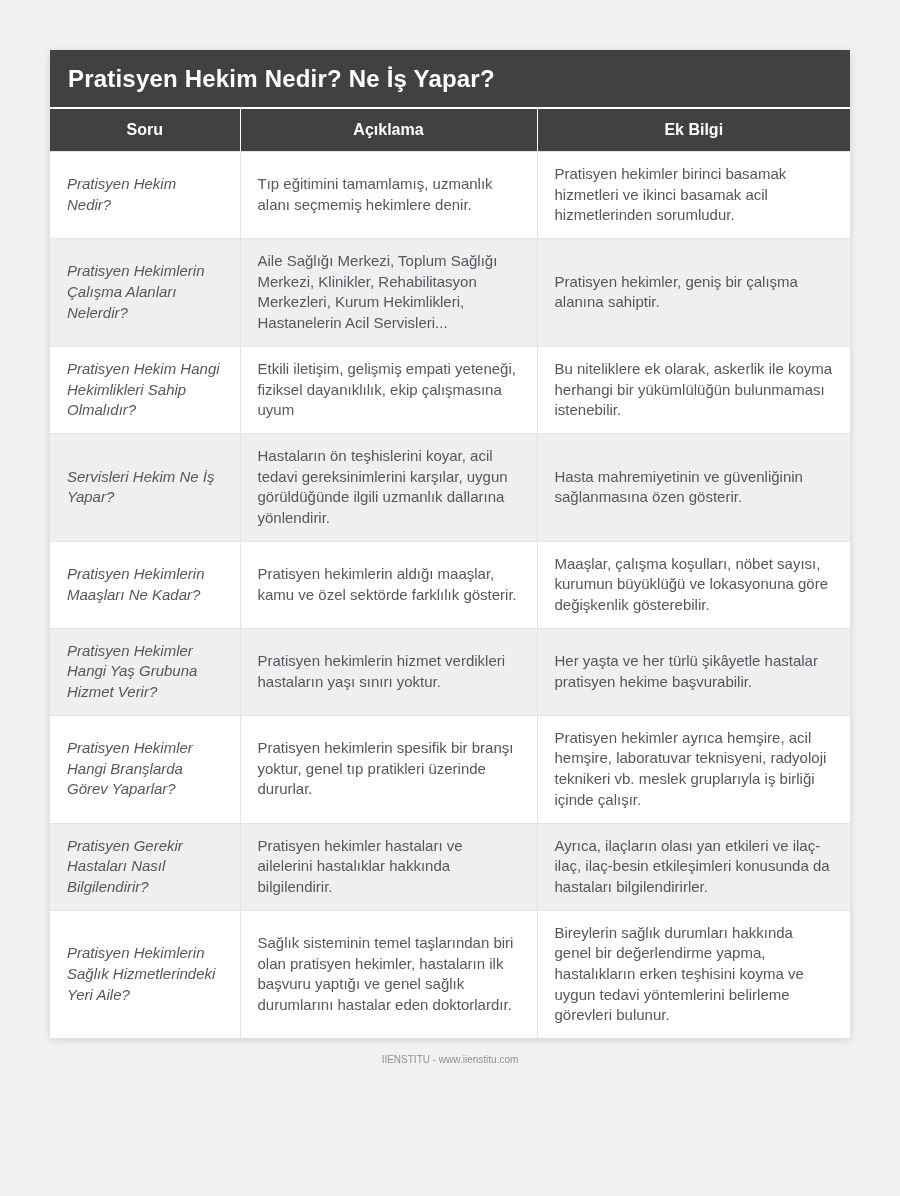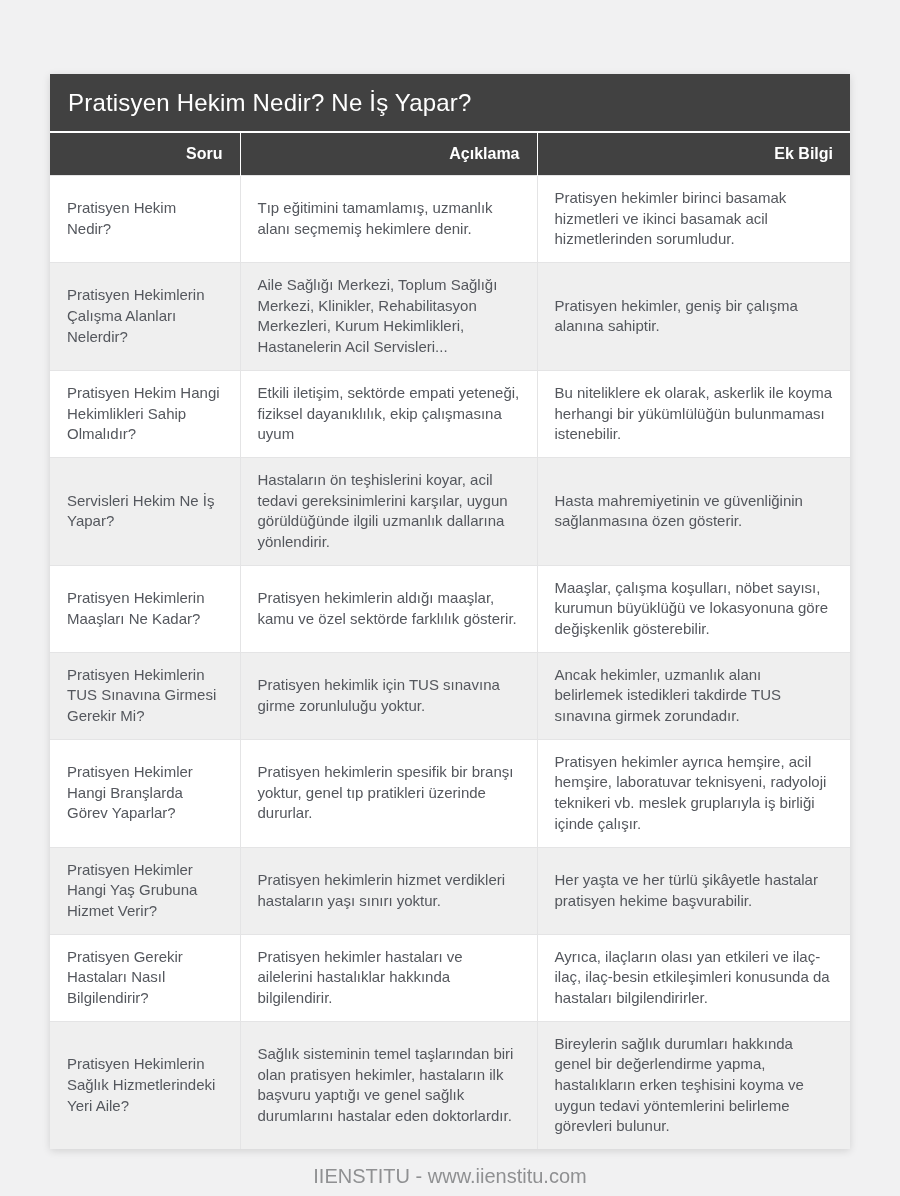"Pratisyen Hekim Nedir? Ne İş" .card-title { font-weight: normal -> bold; margin-top: 24px -> none }
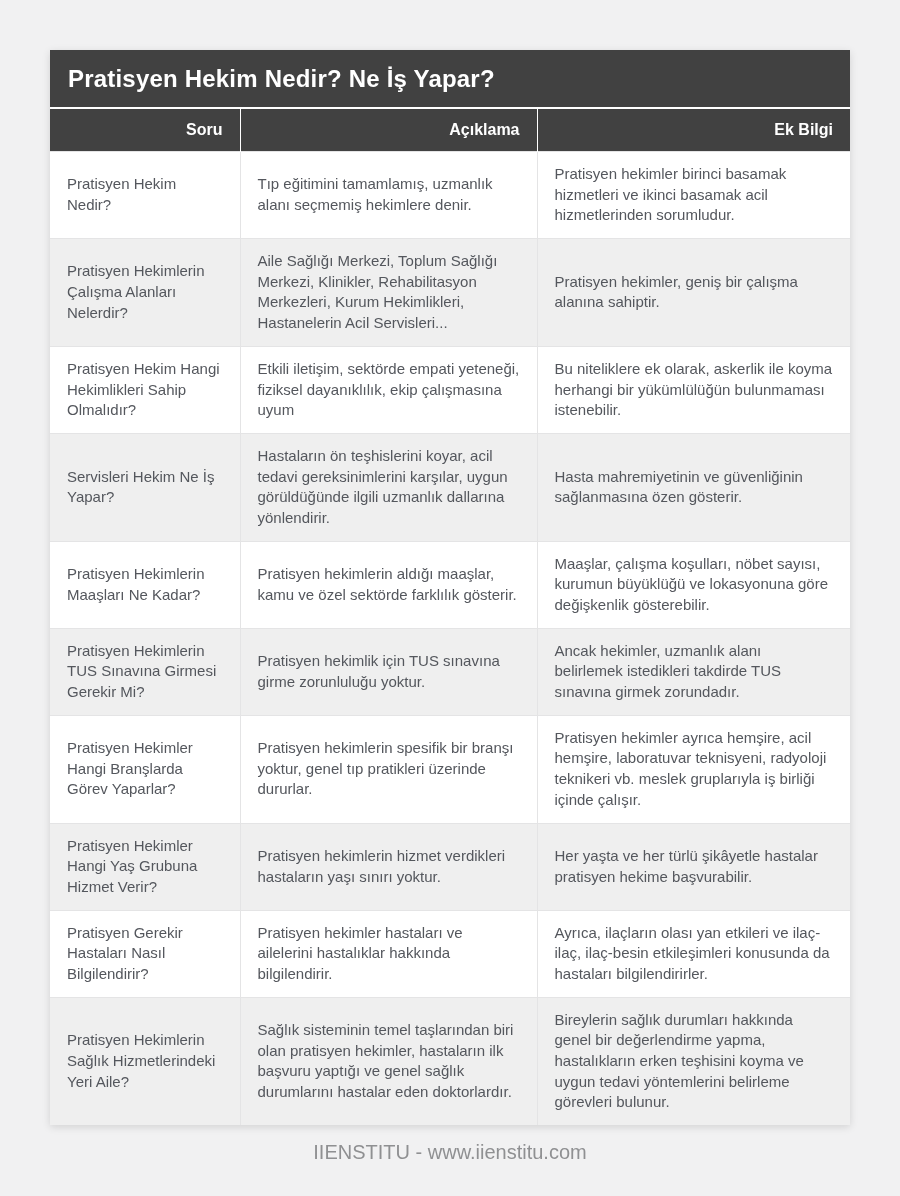"Soru" table.faq th { padding: 12px 17px -> 12px 1px; text-align: right -> center }
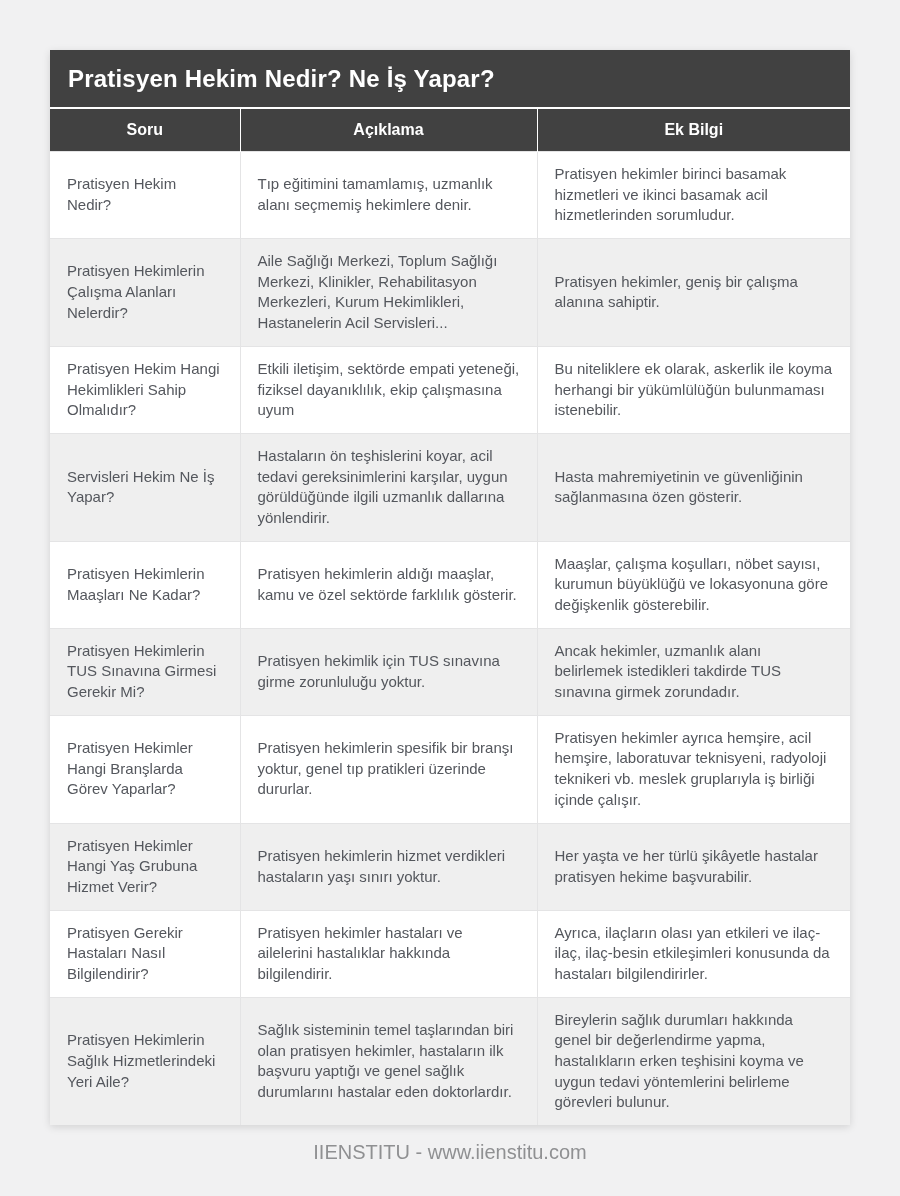"Pratisyen Hekim Nedir?" table.faq td:first-child { font-style: none -> italic }
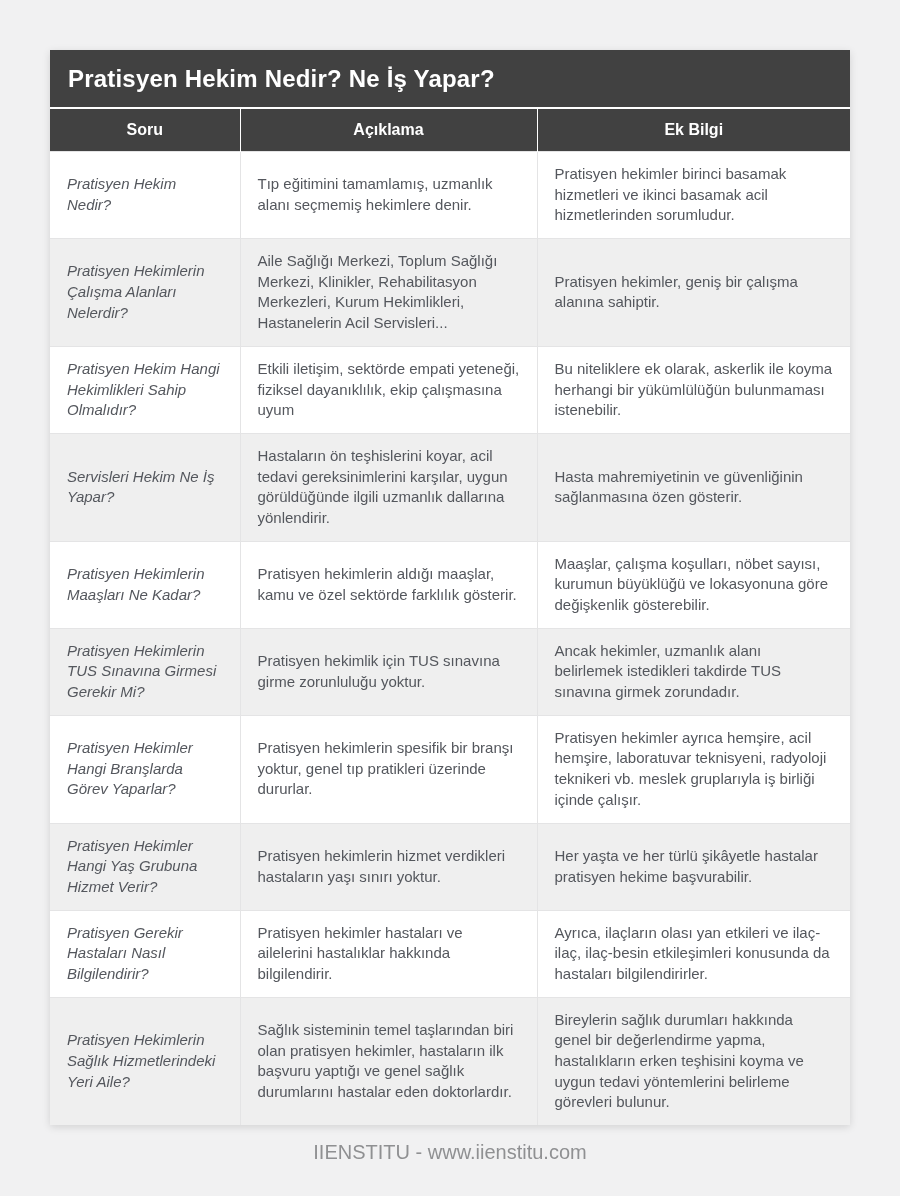"Etkili iletişim, sektörde empati" td { text: sektörde -> gelişmiş }
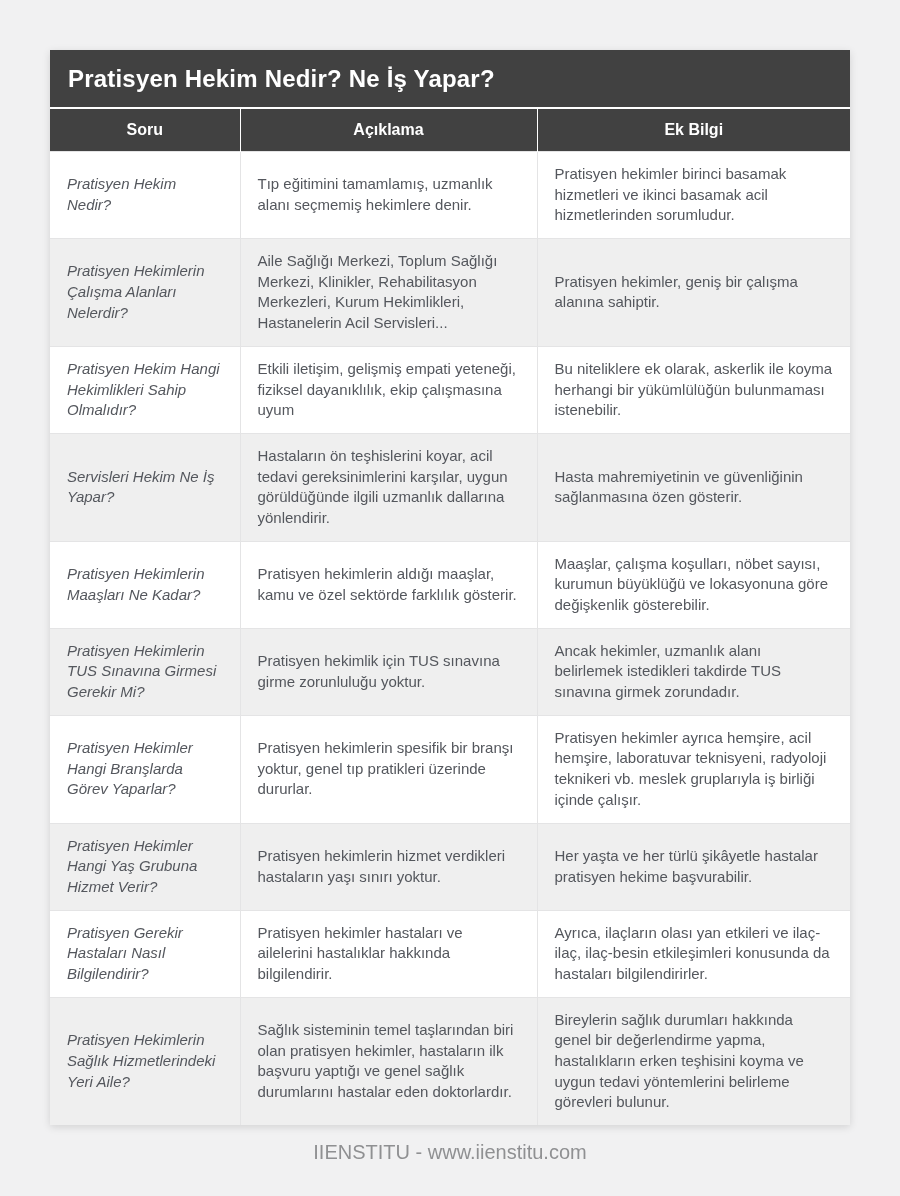"Pratisyen Hekimlerin TUS Sınavına" tr { html: <tr> <td>Pratisyen Hekimlerin TUS Sınavına Girmesi Gerekir Mi?</td> <td>Pratisyen hekimlik için TUS sınavına girme zorunluluğu yoktur.</td> <td>Ancak hekimler, uzmanlık alanı belirlemek istedikleri takdirde TUS sınavına girmek zorundadır.</td> </tr> -> none }
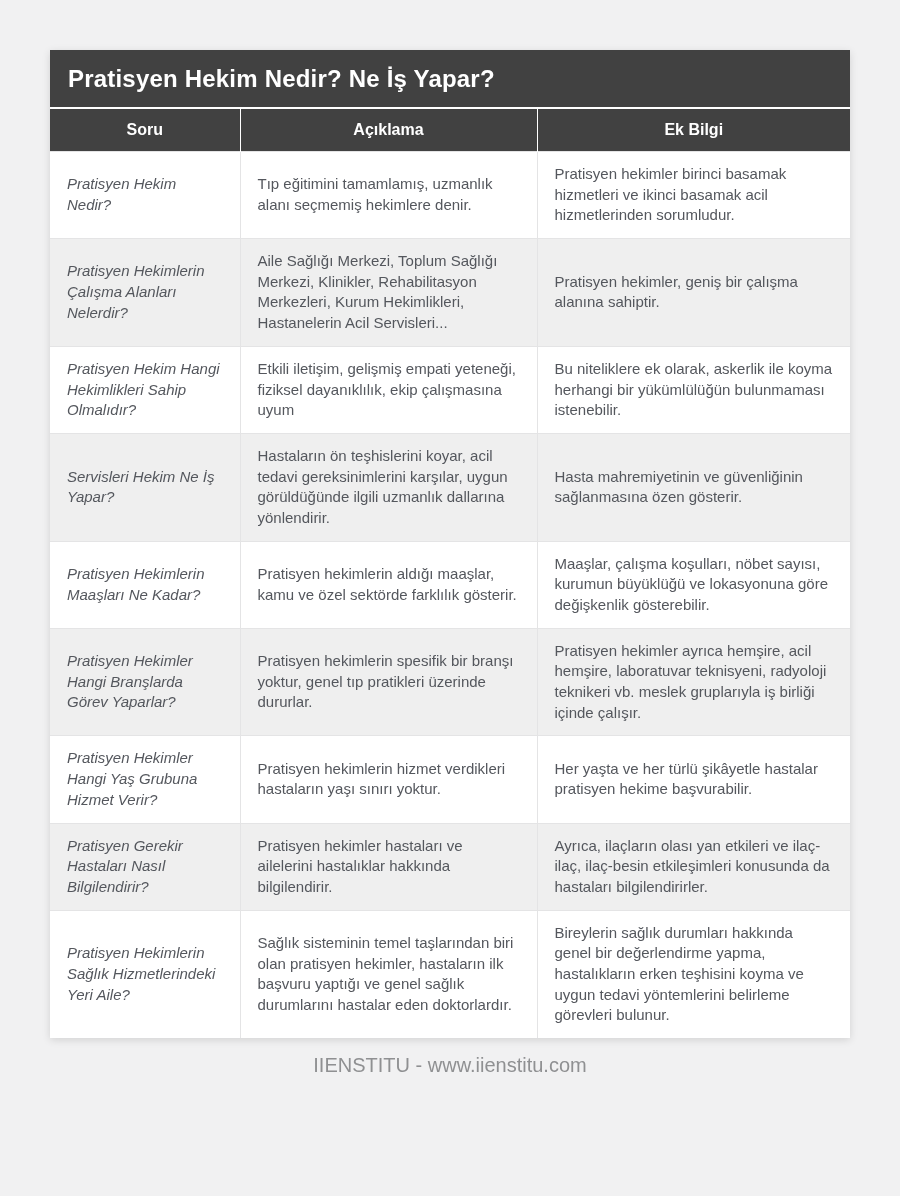"Pratisyen Hekimler Hangi Branşlarda" tr { order: before "Pratisyen Hekimler Hangi Yaş Grubuna" -> after "Pratisyen Hekimler Hangi Yaş Grubuna" }
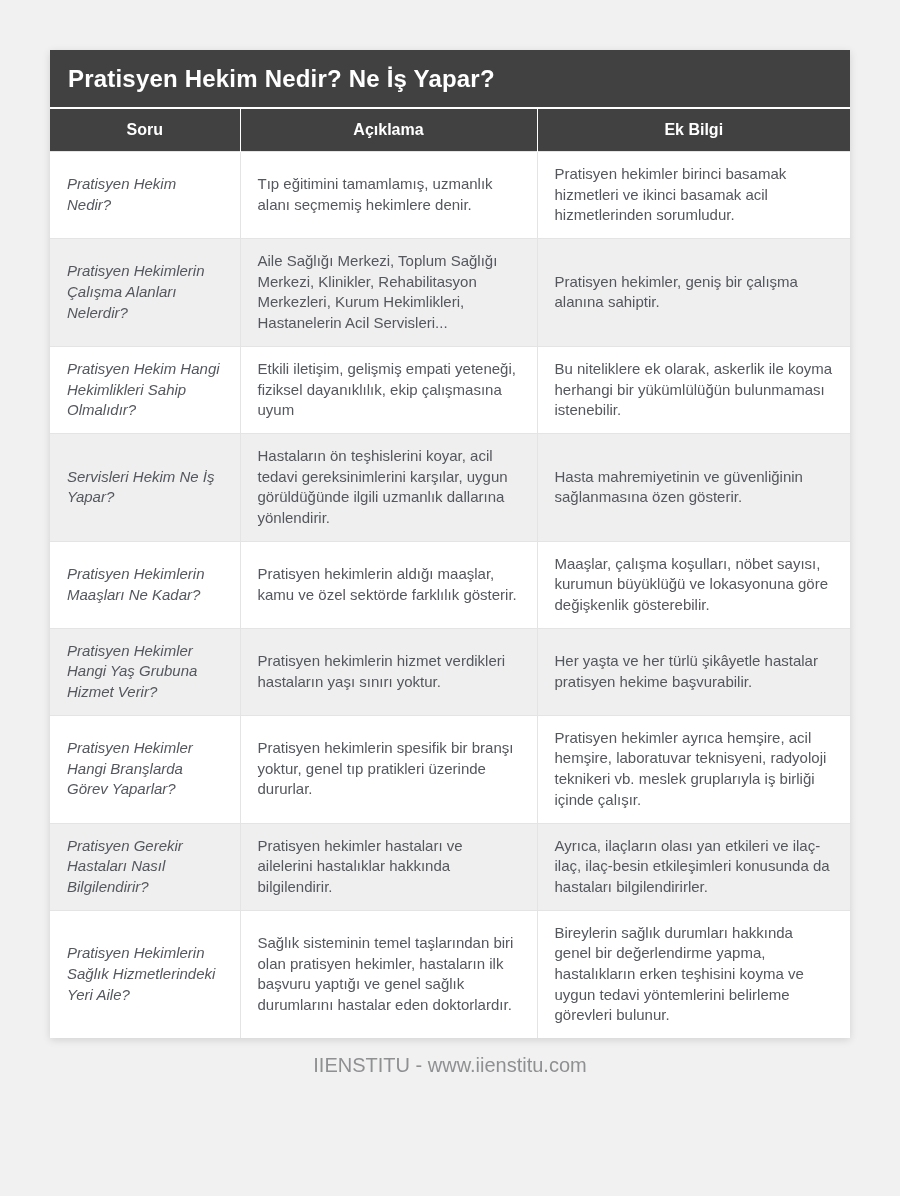"IIENSTITU - www.iienstitu.com" .footer { font-size: 20px -> 10px }
